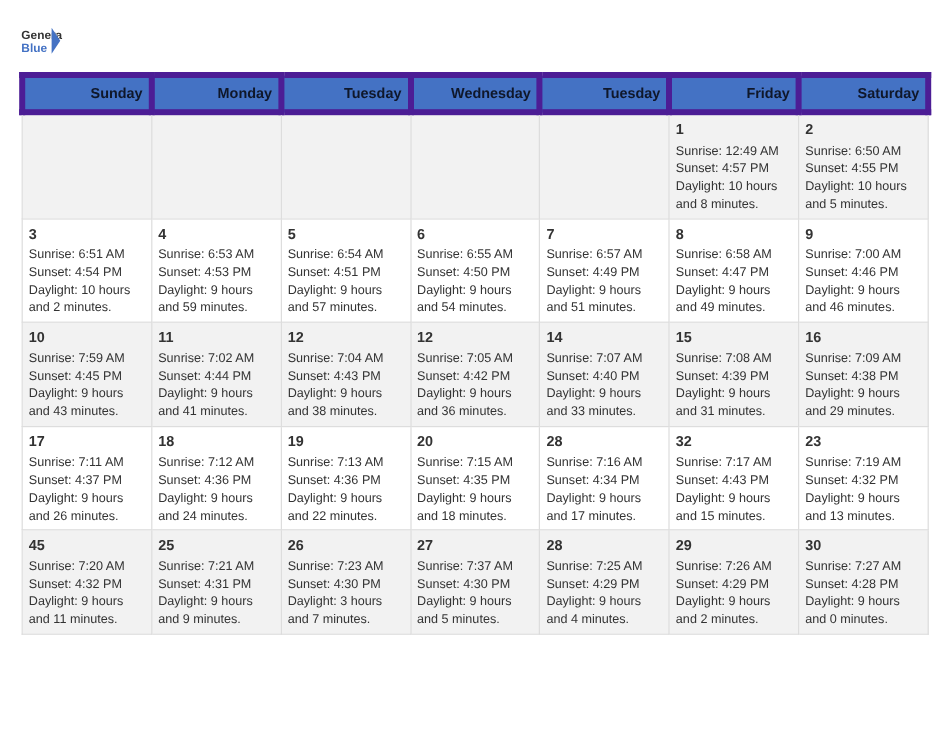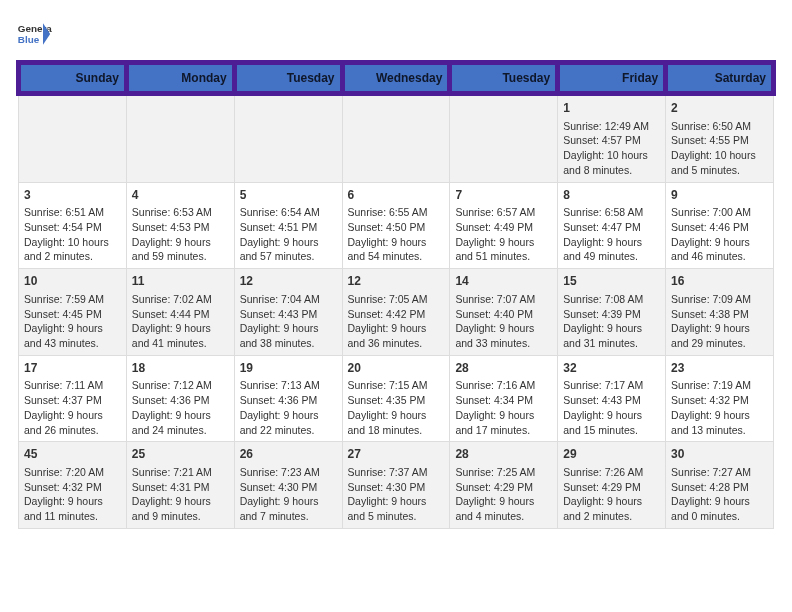"Daylight: 9 hours and 7" div.day-detail { text: 9 -> 3 }
